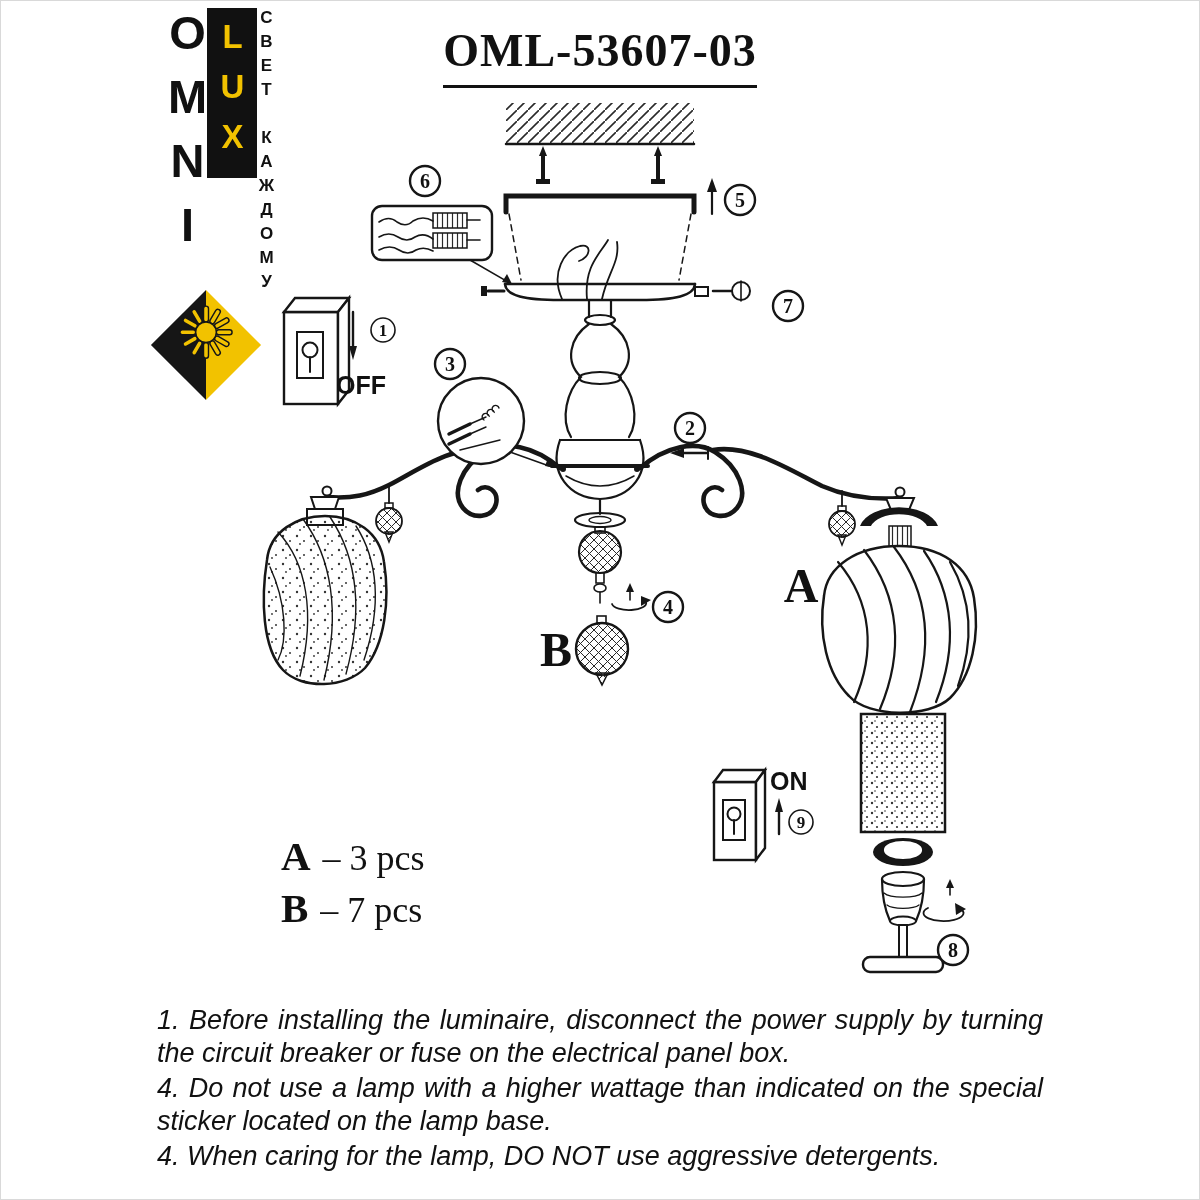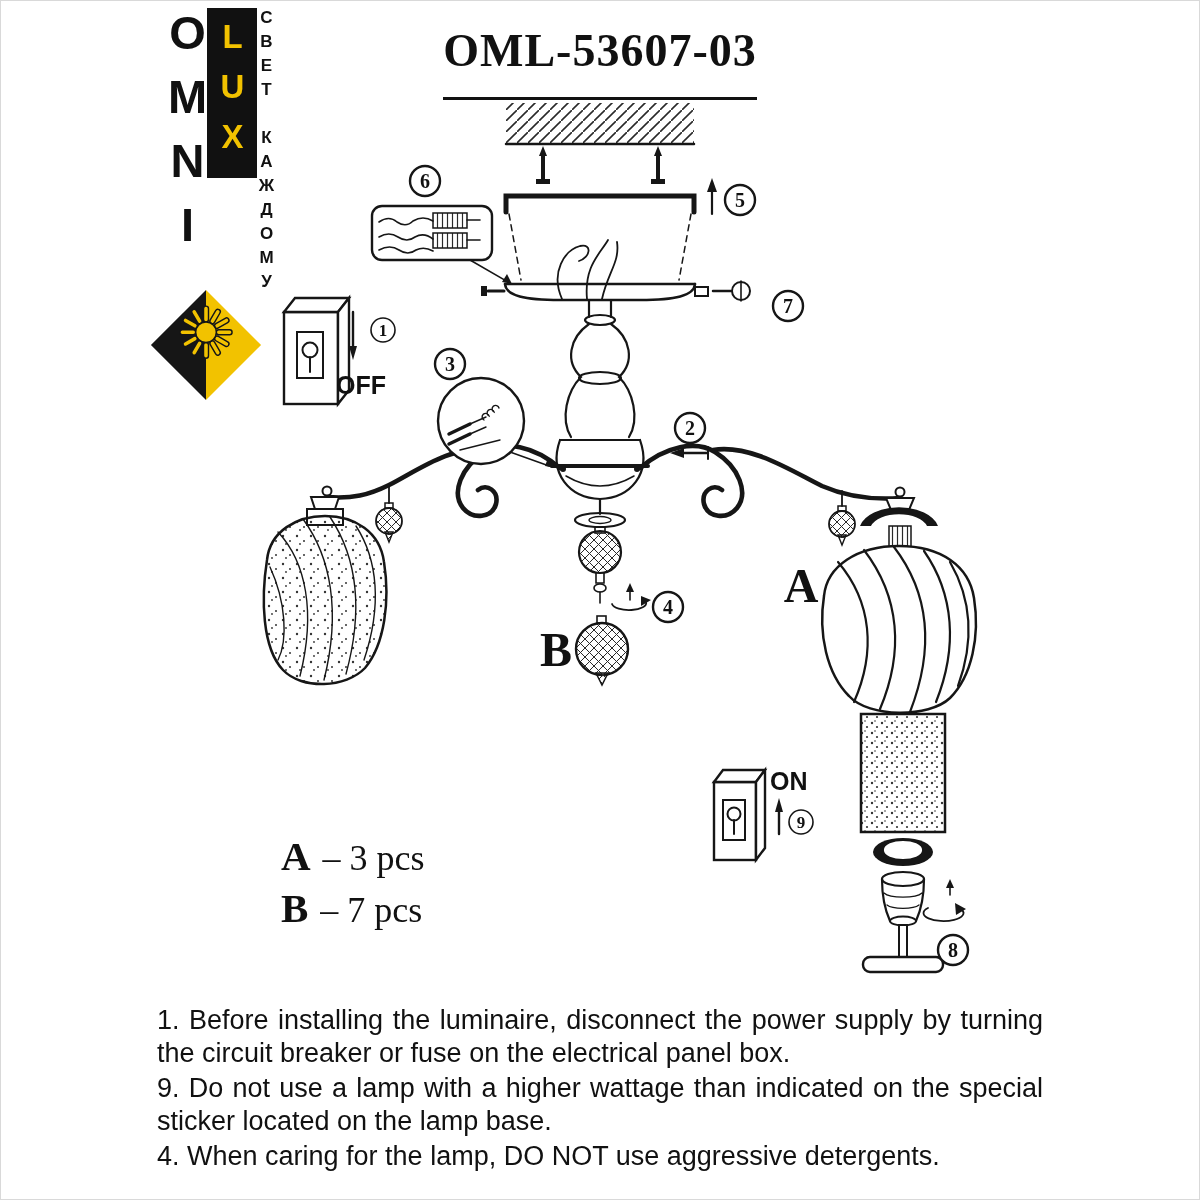"OML-53607-03" .title-wrap span { padding-bottom: 20px -> 8px }
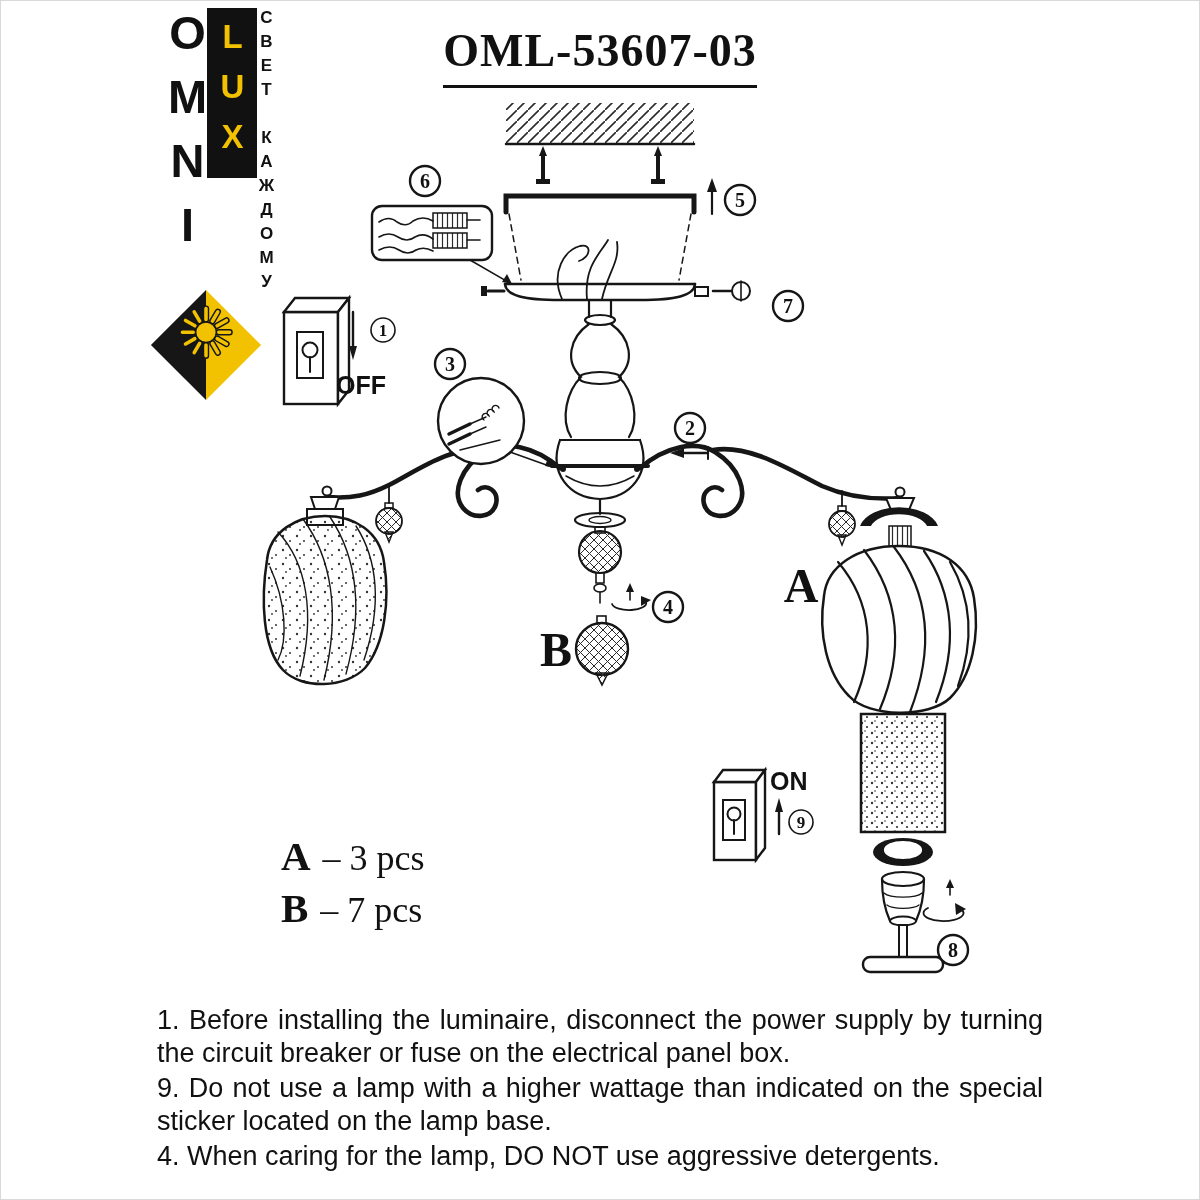"1. Before installing the luminaire," .instructions p { font-style: none -> italic }
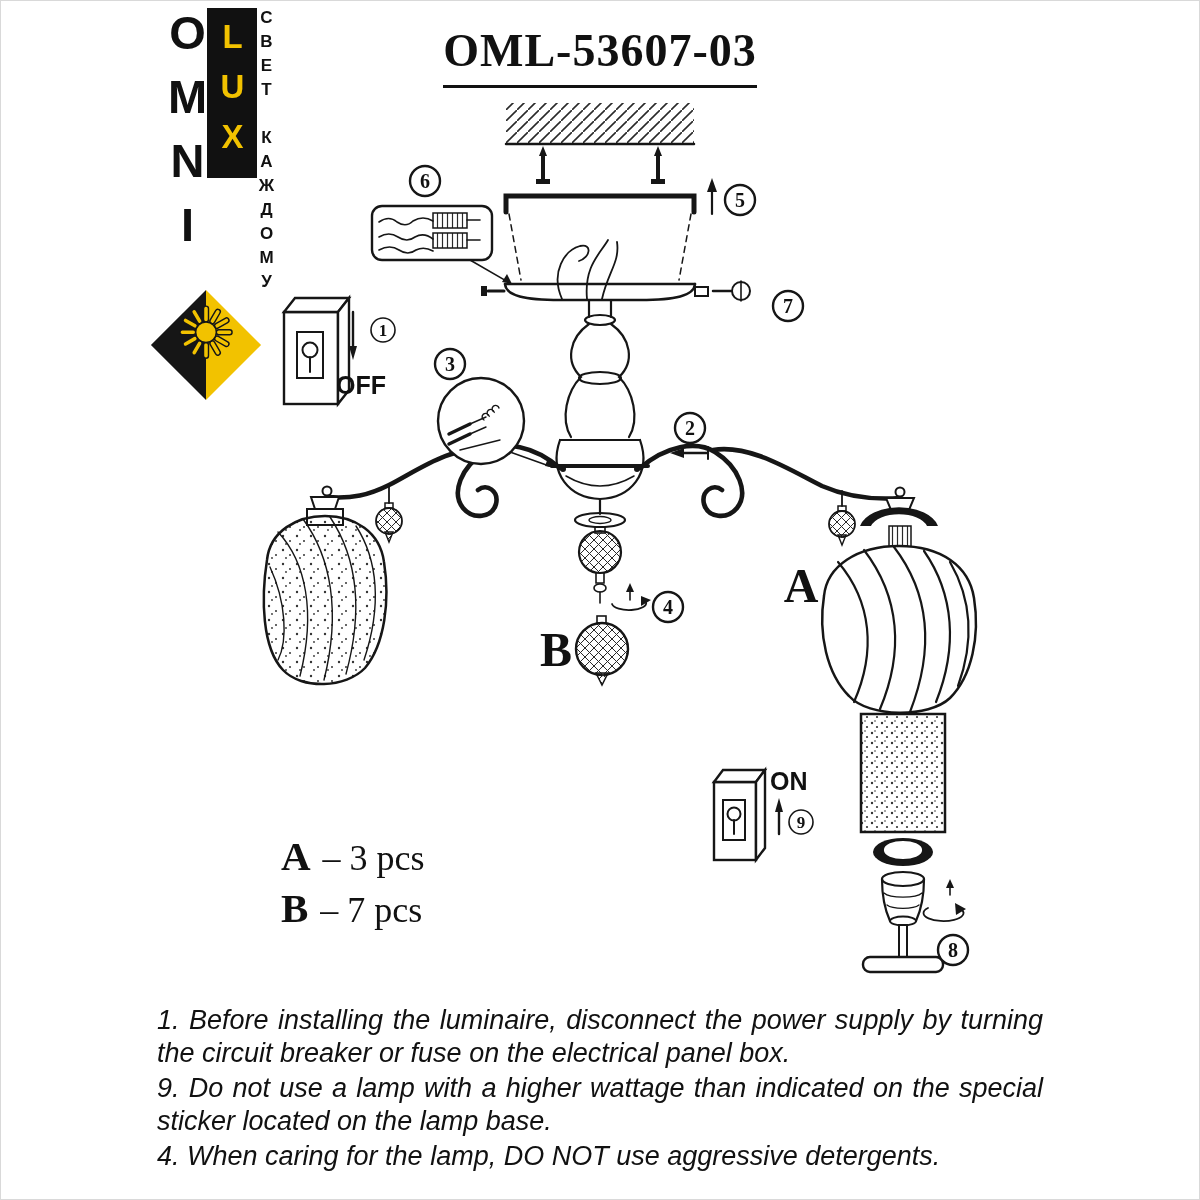"9. Do not use a" p { text: 9 -> 4 }
